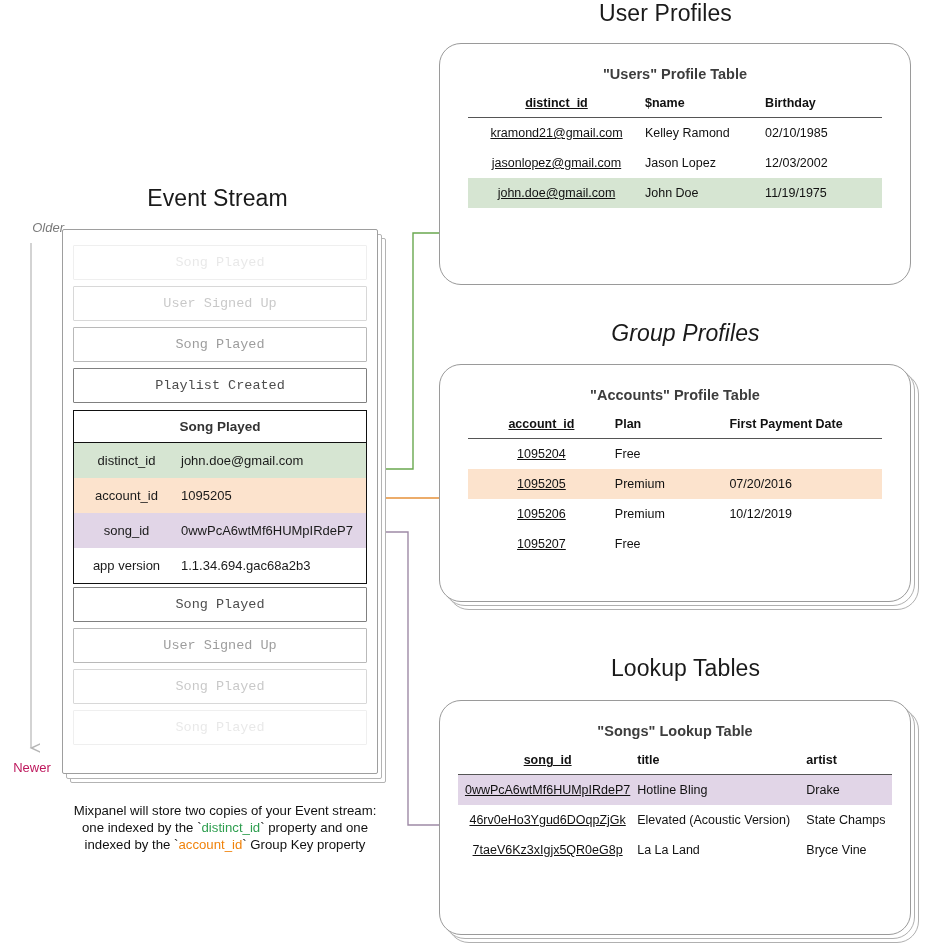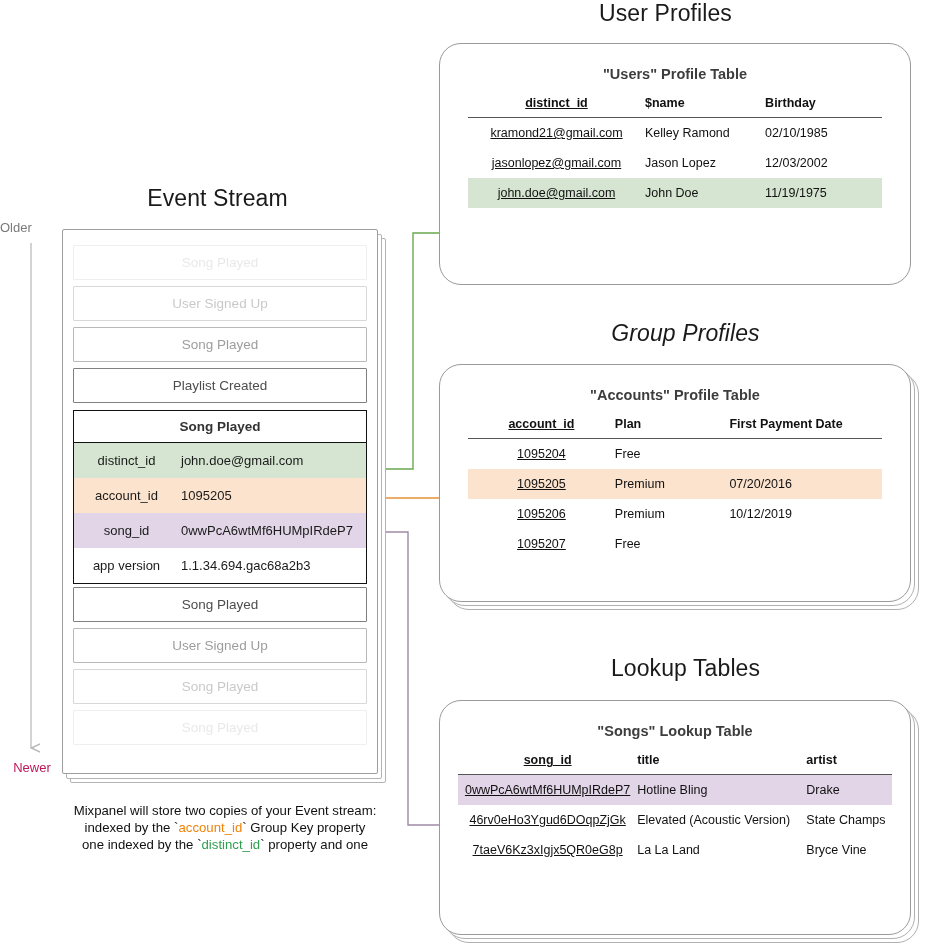"Older" #axis-older { font-style: none -> italic; text-align: left -> right }
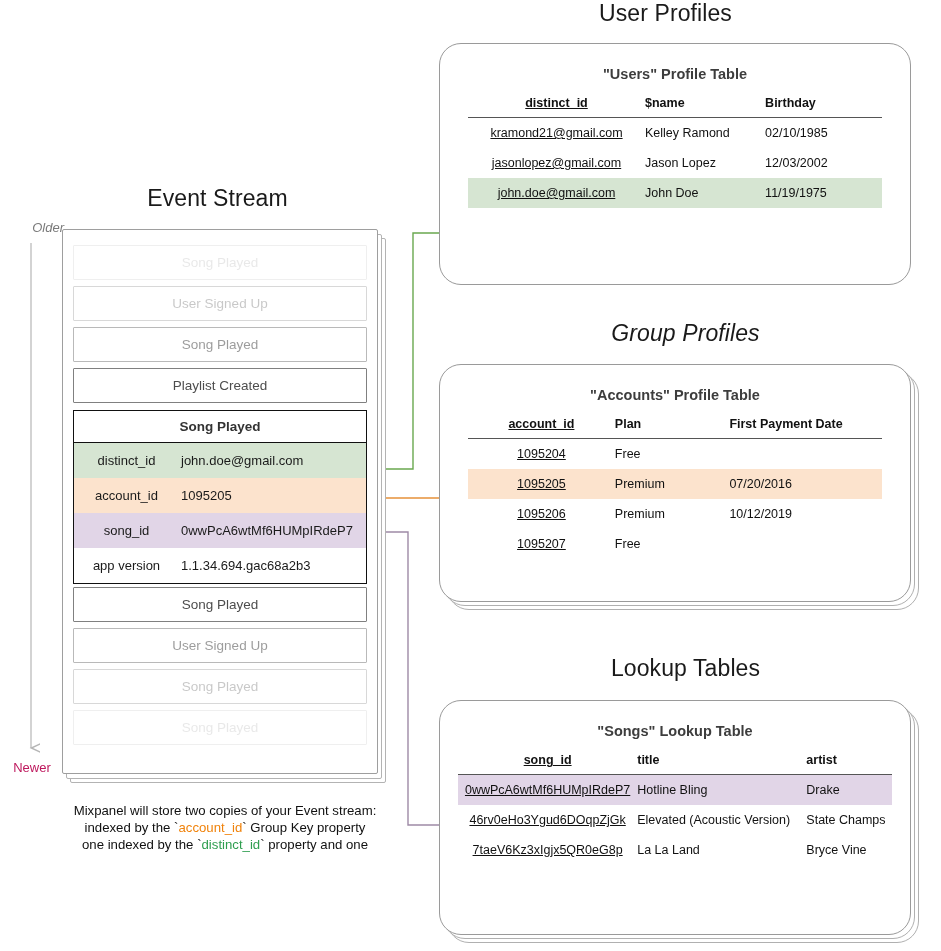"User Signed Up" .event-card { font-family: none -> Liberation Mono, monospace }
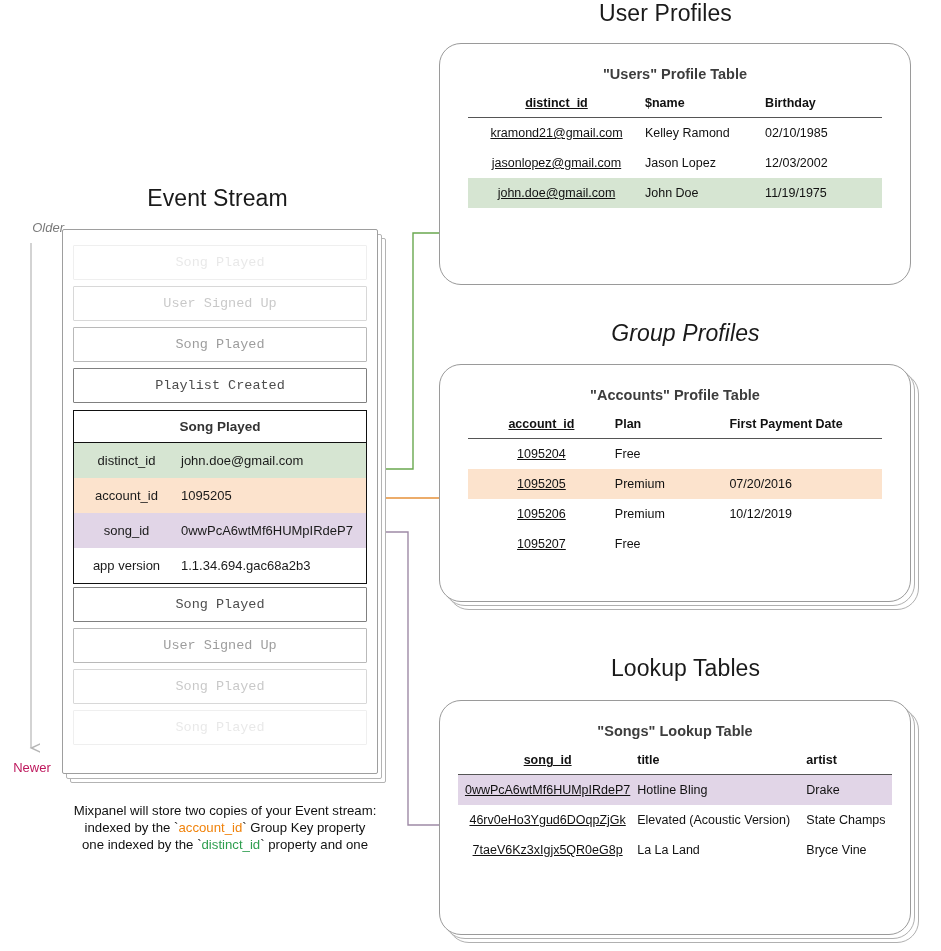"indexed by the `account_id` Group" div { order: before "one indexed by the `distinct_id`" -> after "one indexed by the `distinct_id`" }
